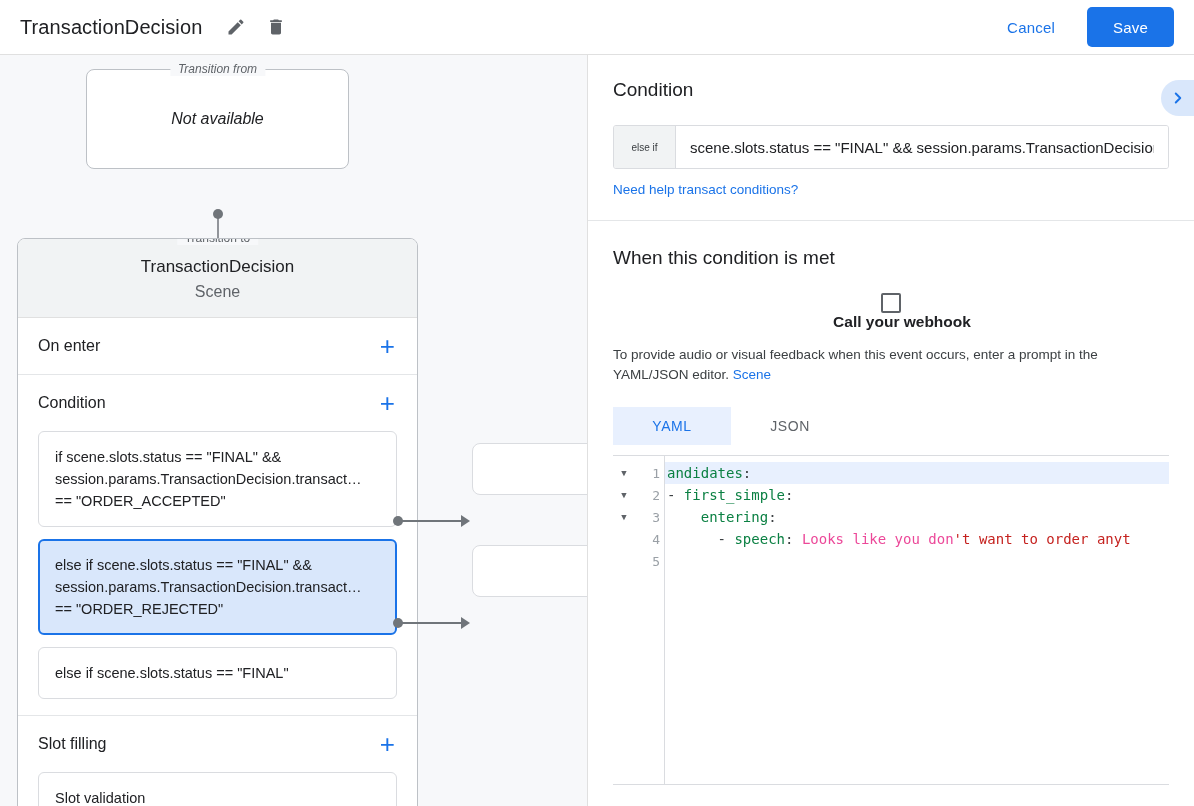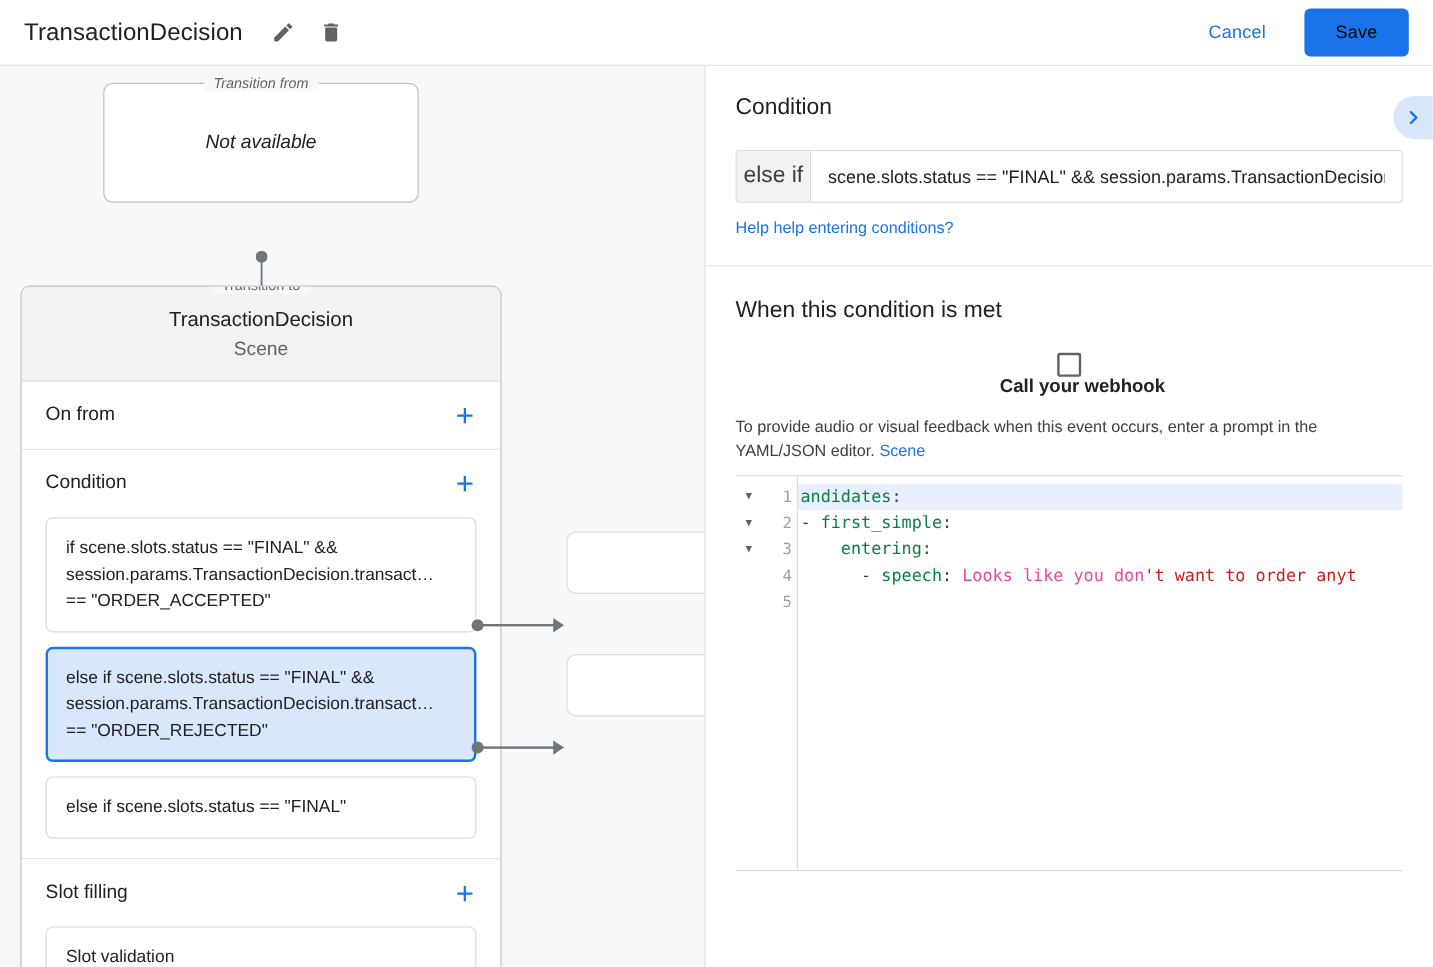"Save" .save-btn { color: #000000 -> #ffffff }
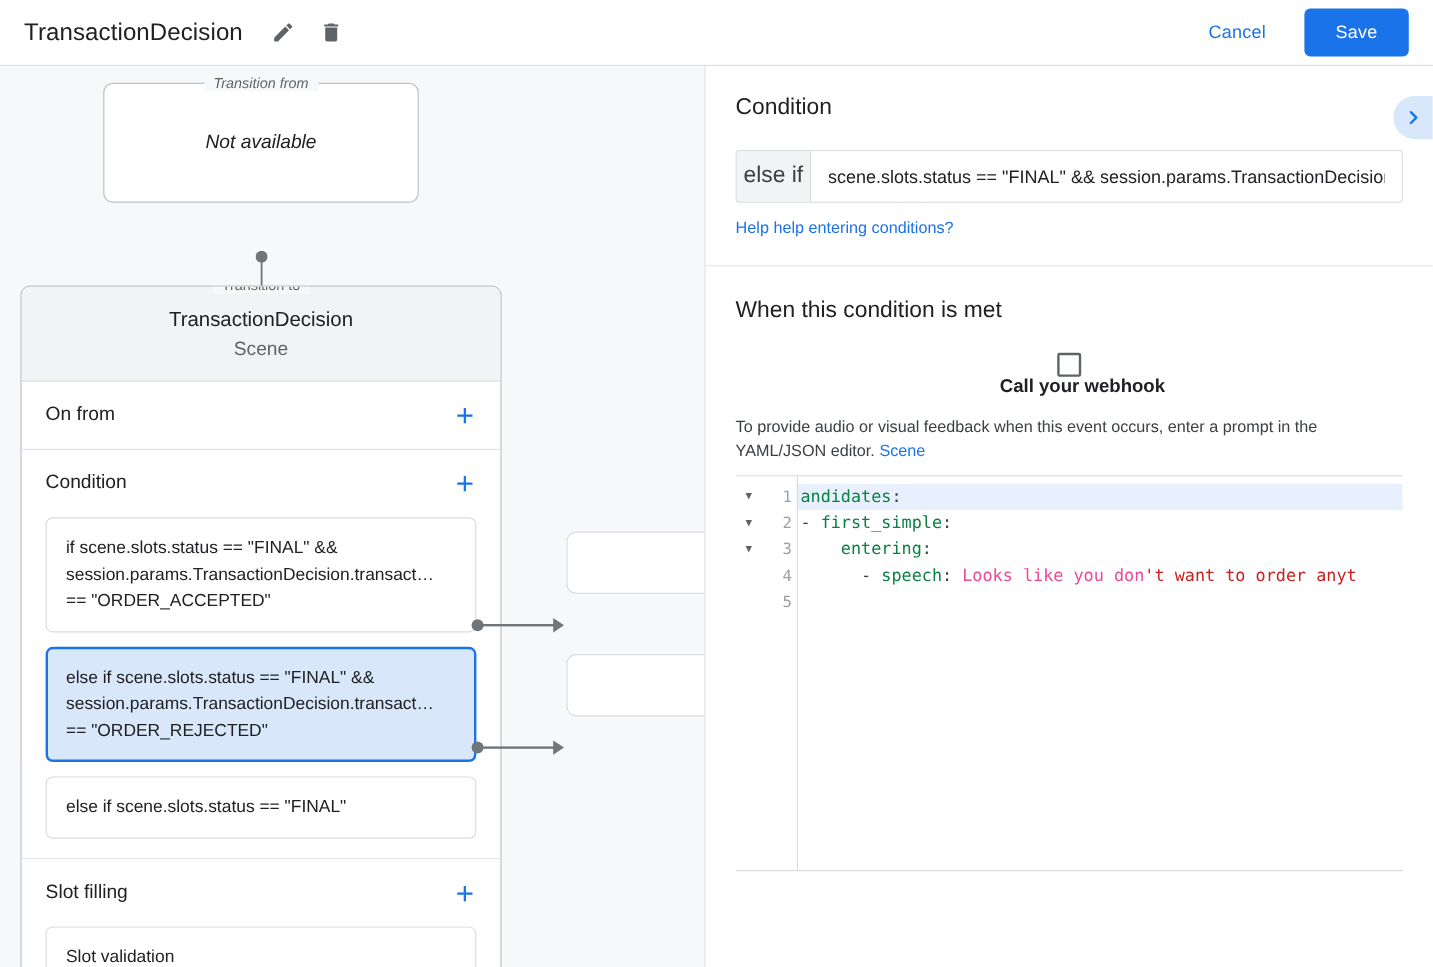"else if" .cond-prefix { font-size: 19px -> 10px }
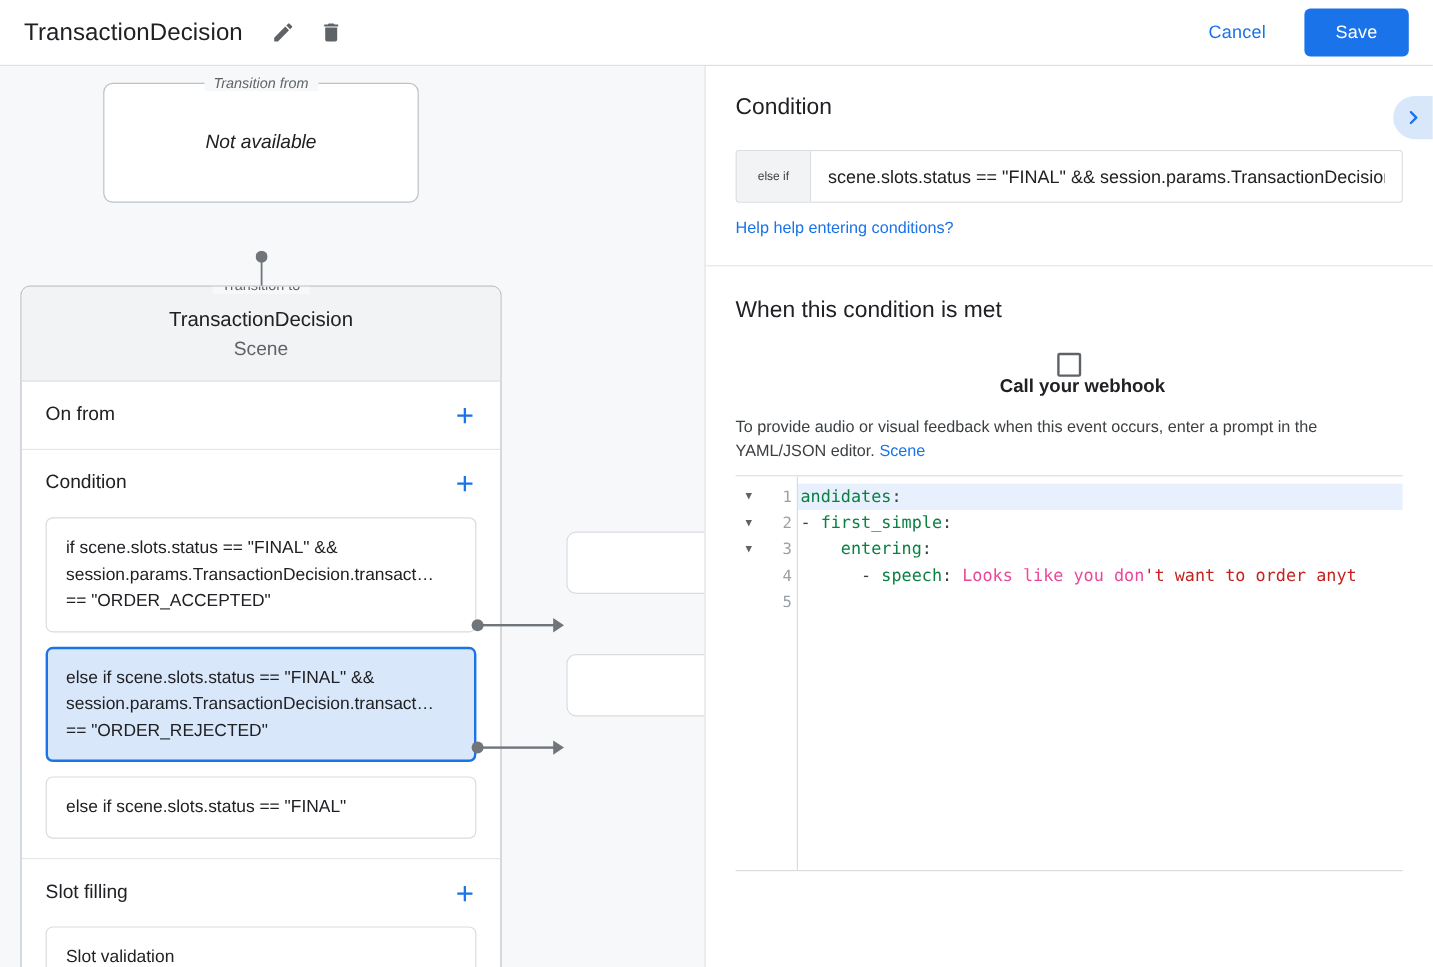"Help help entering conditions?" span.help-link { text: Help help entering -> Need help transact }
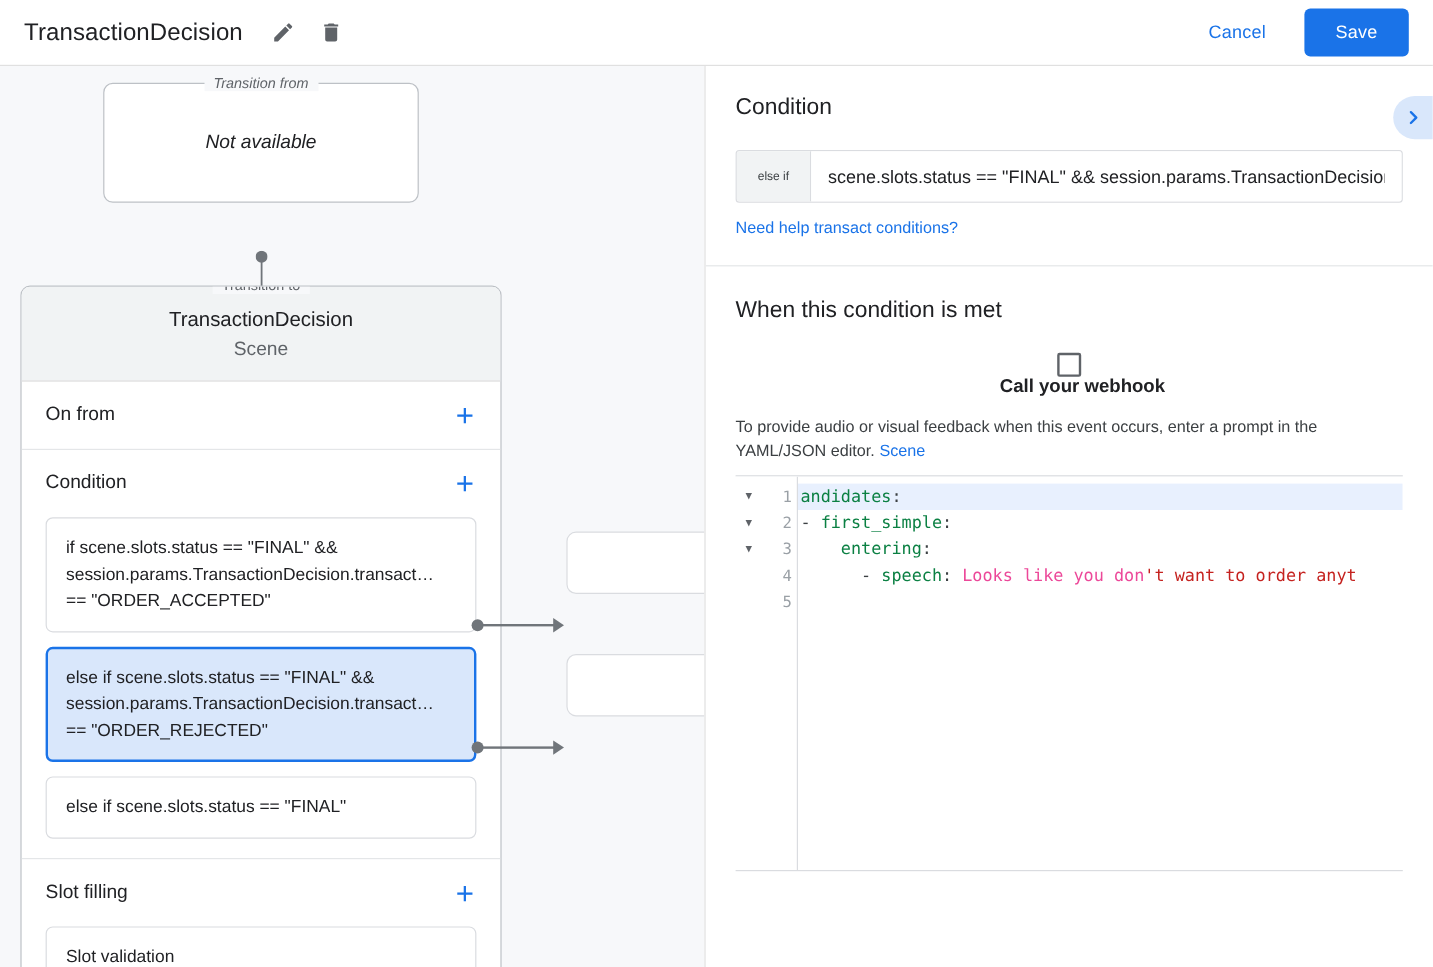"On from" div.section-title { text: from -> enter }
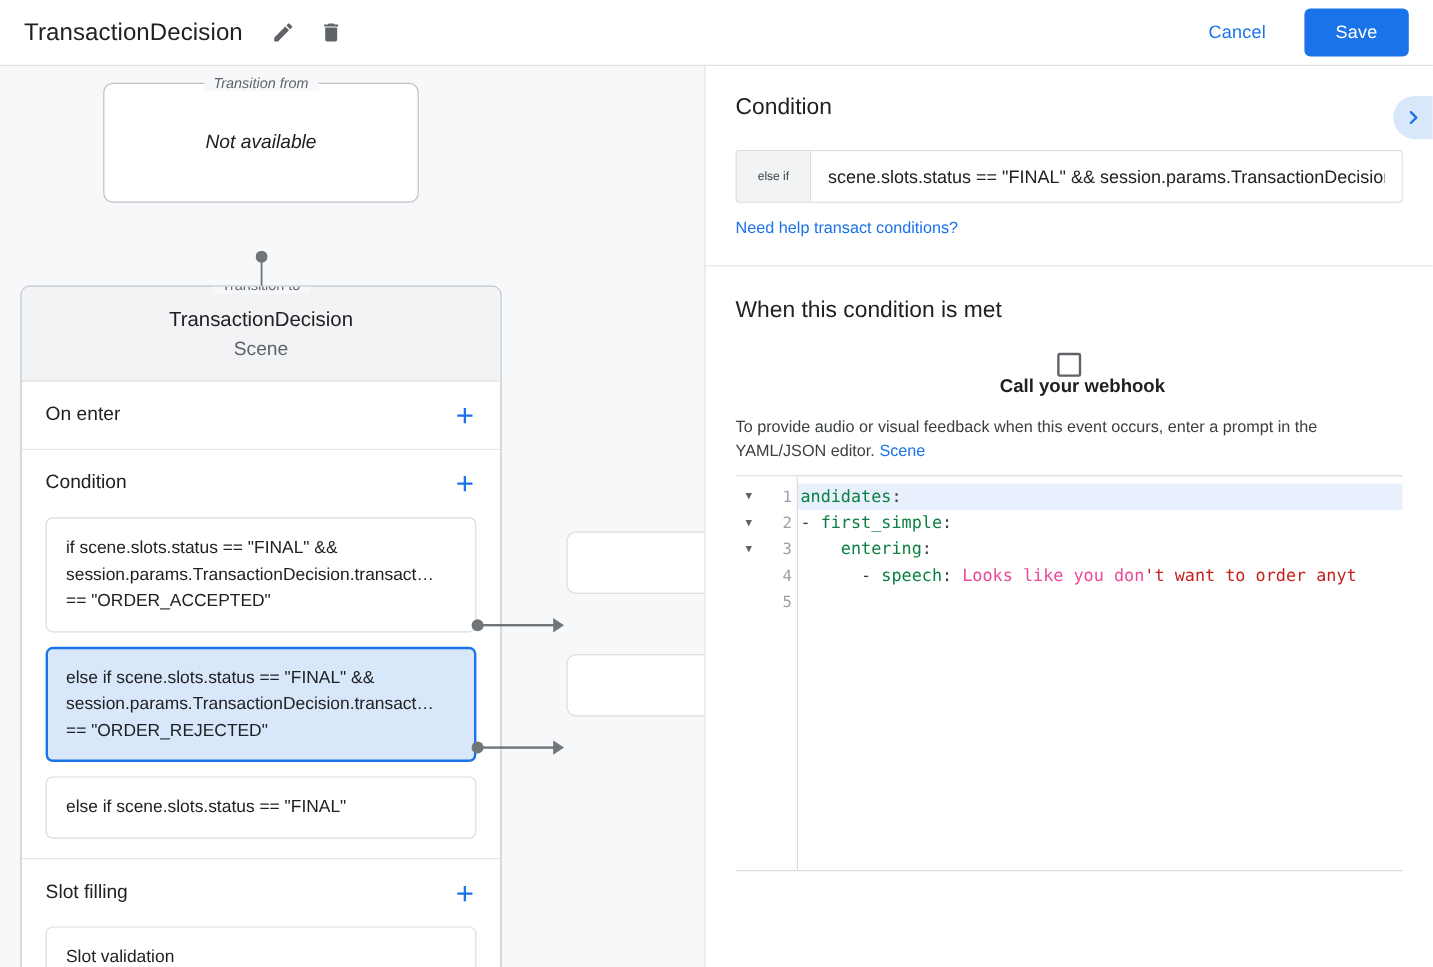"YAML" div.tabs { html: none -> <div> <div>YAML</div> <div>JSON</div> </div> }
